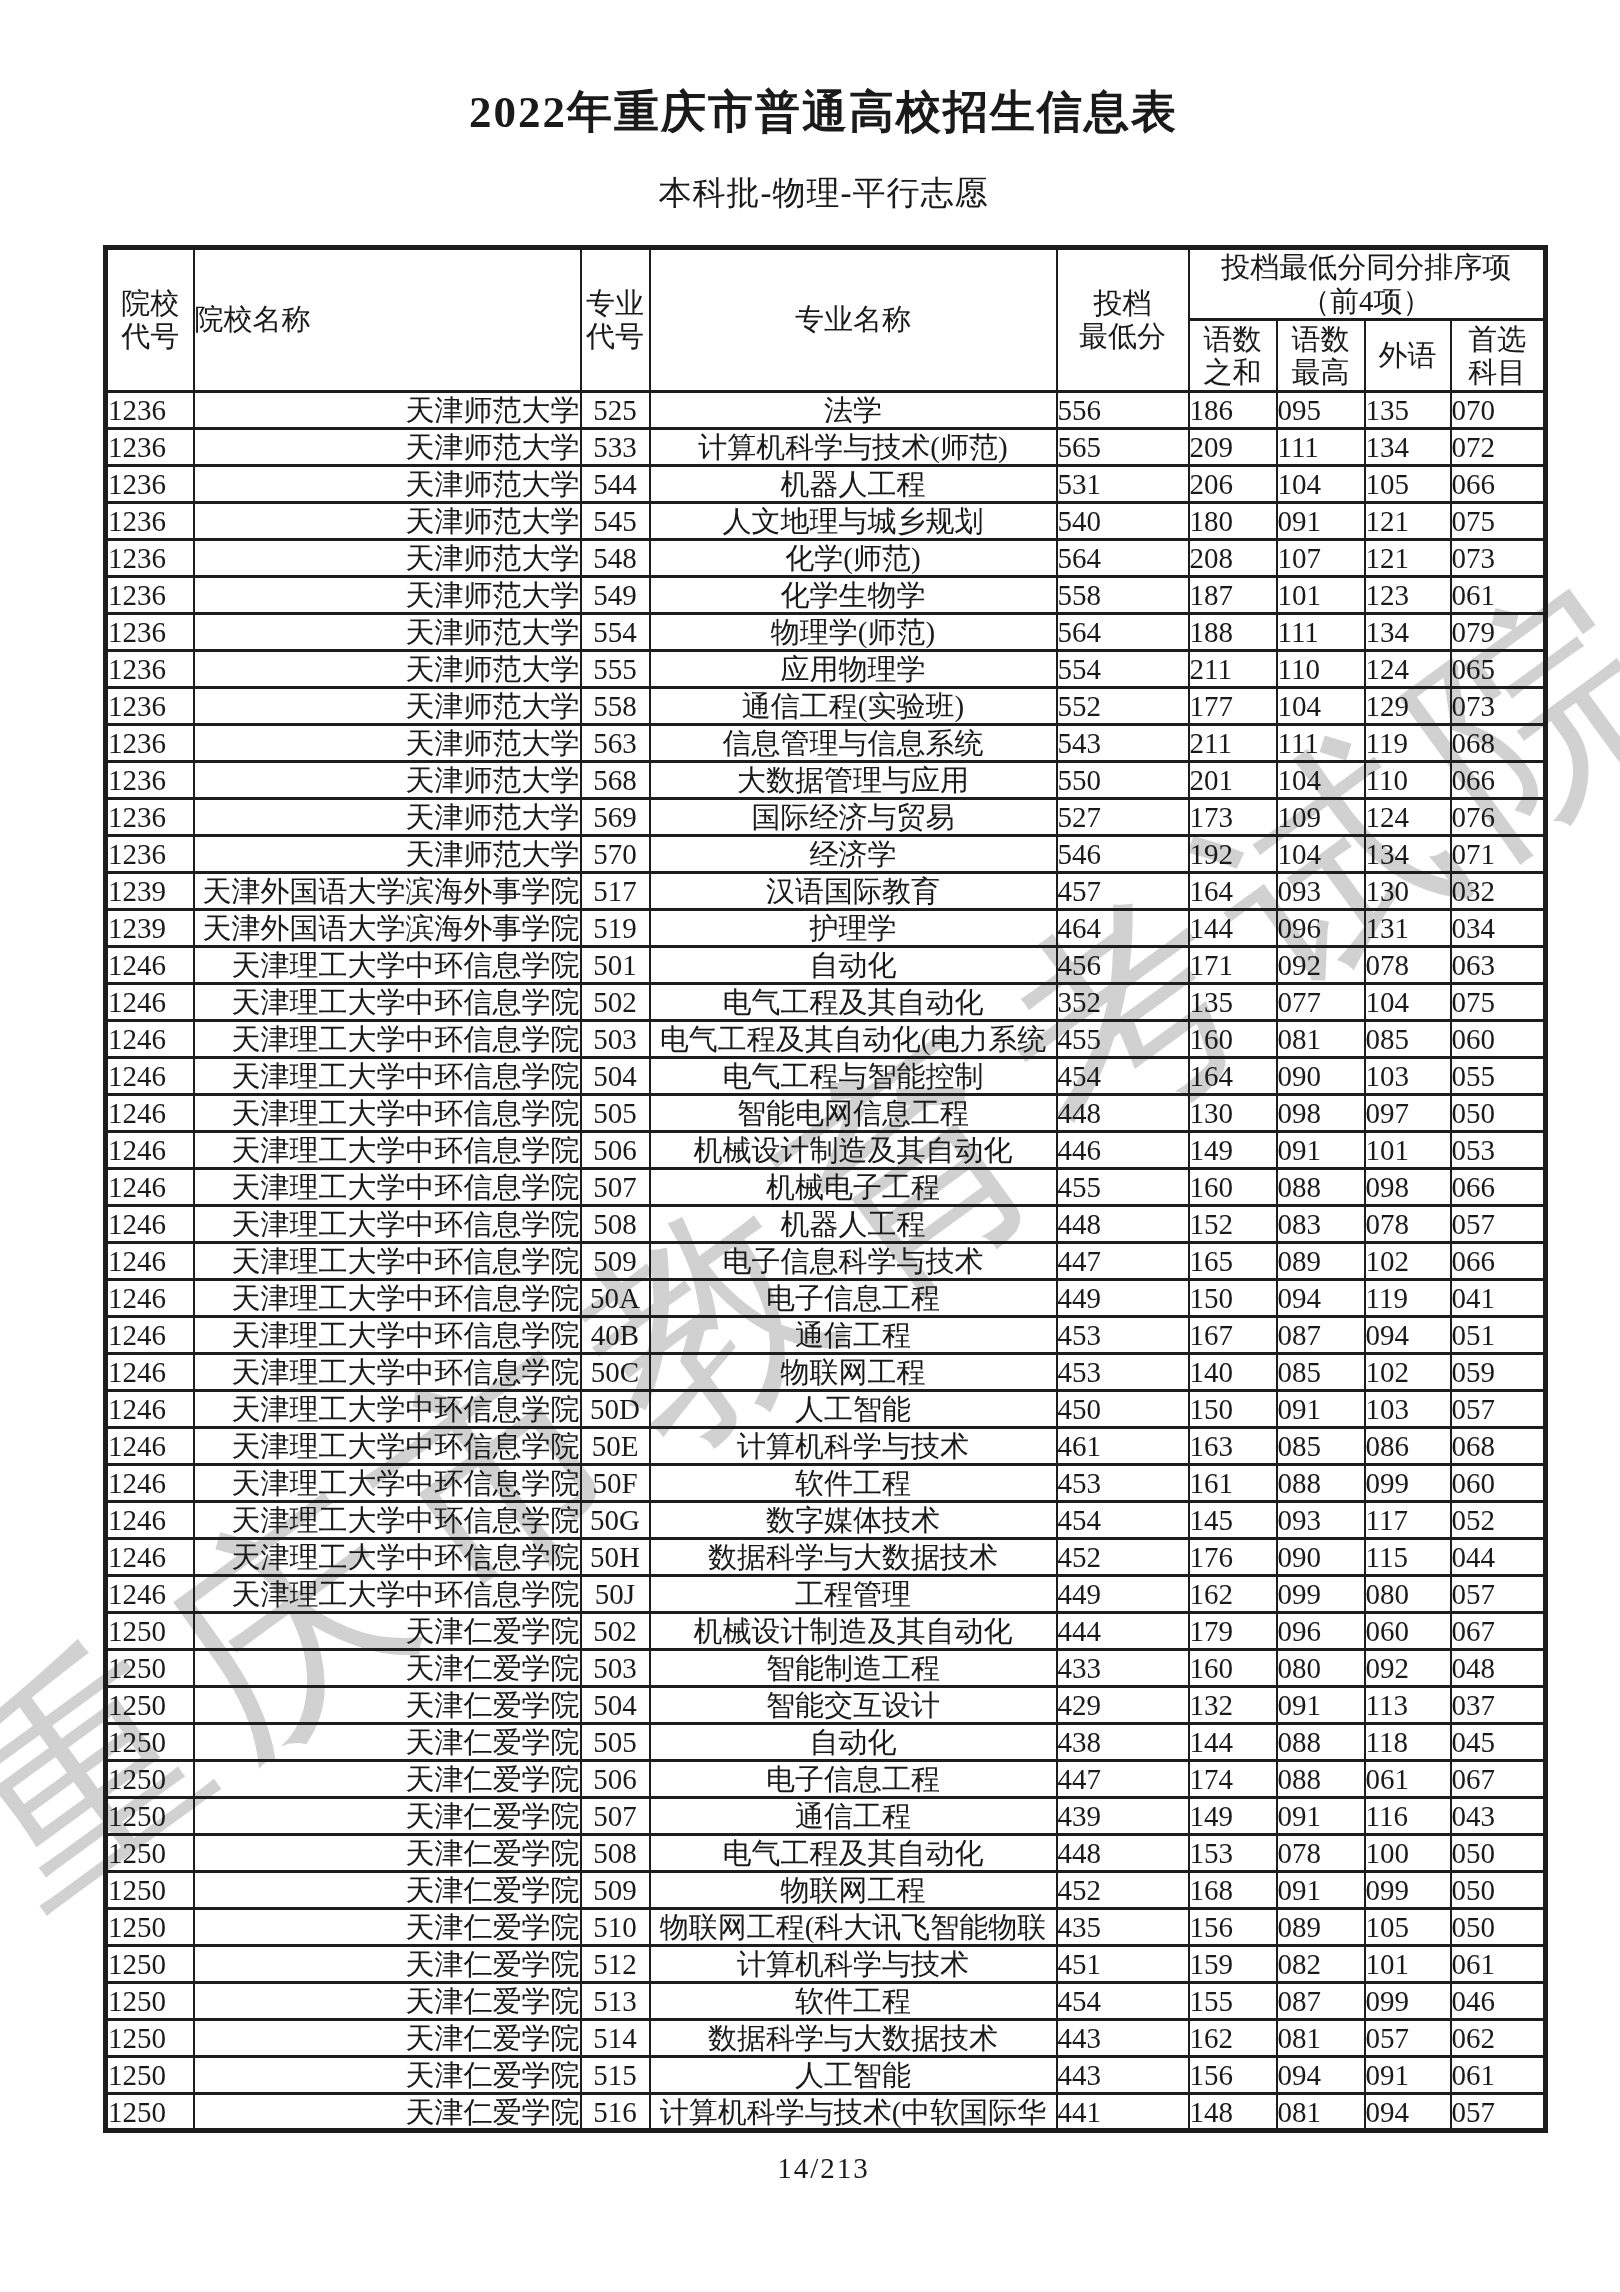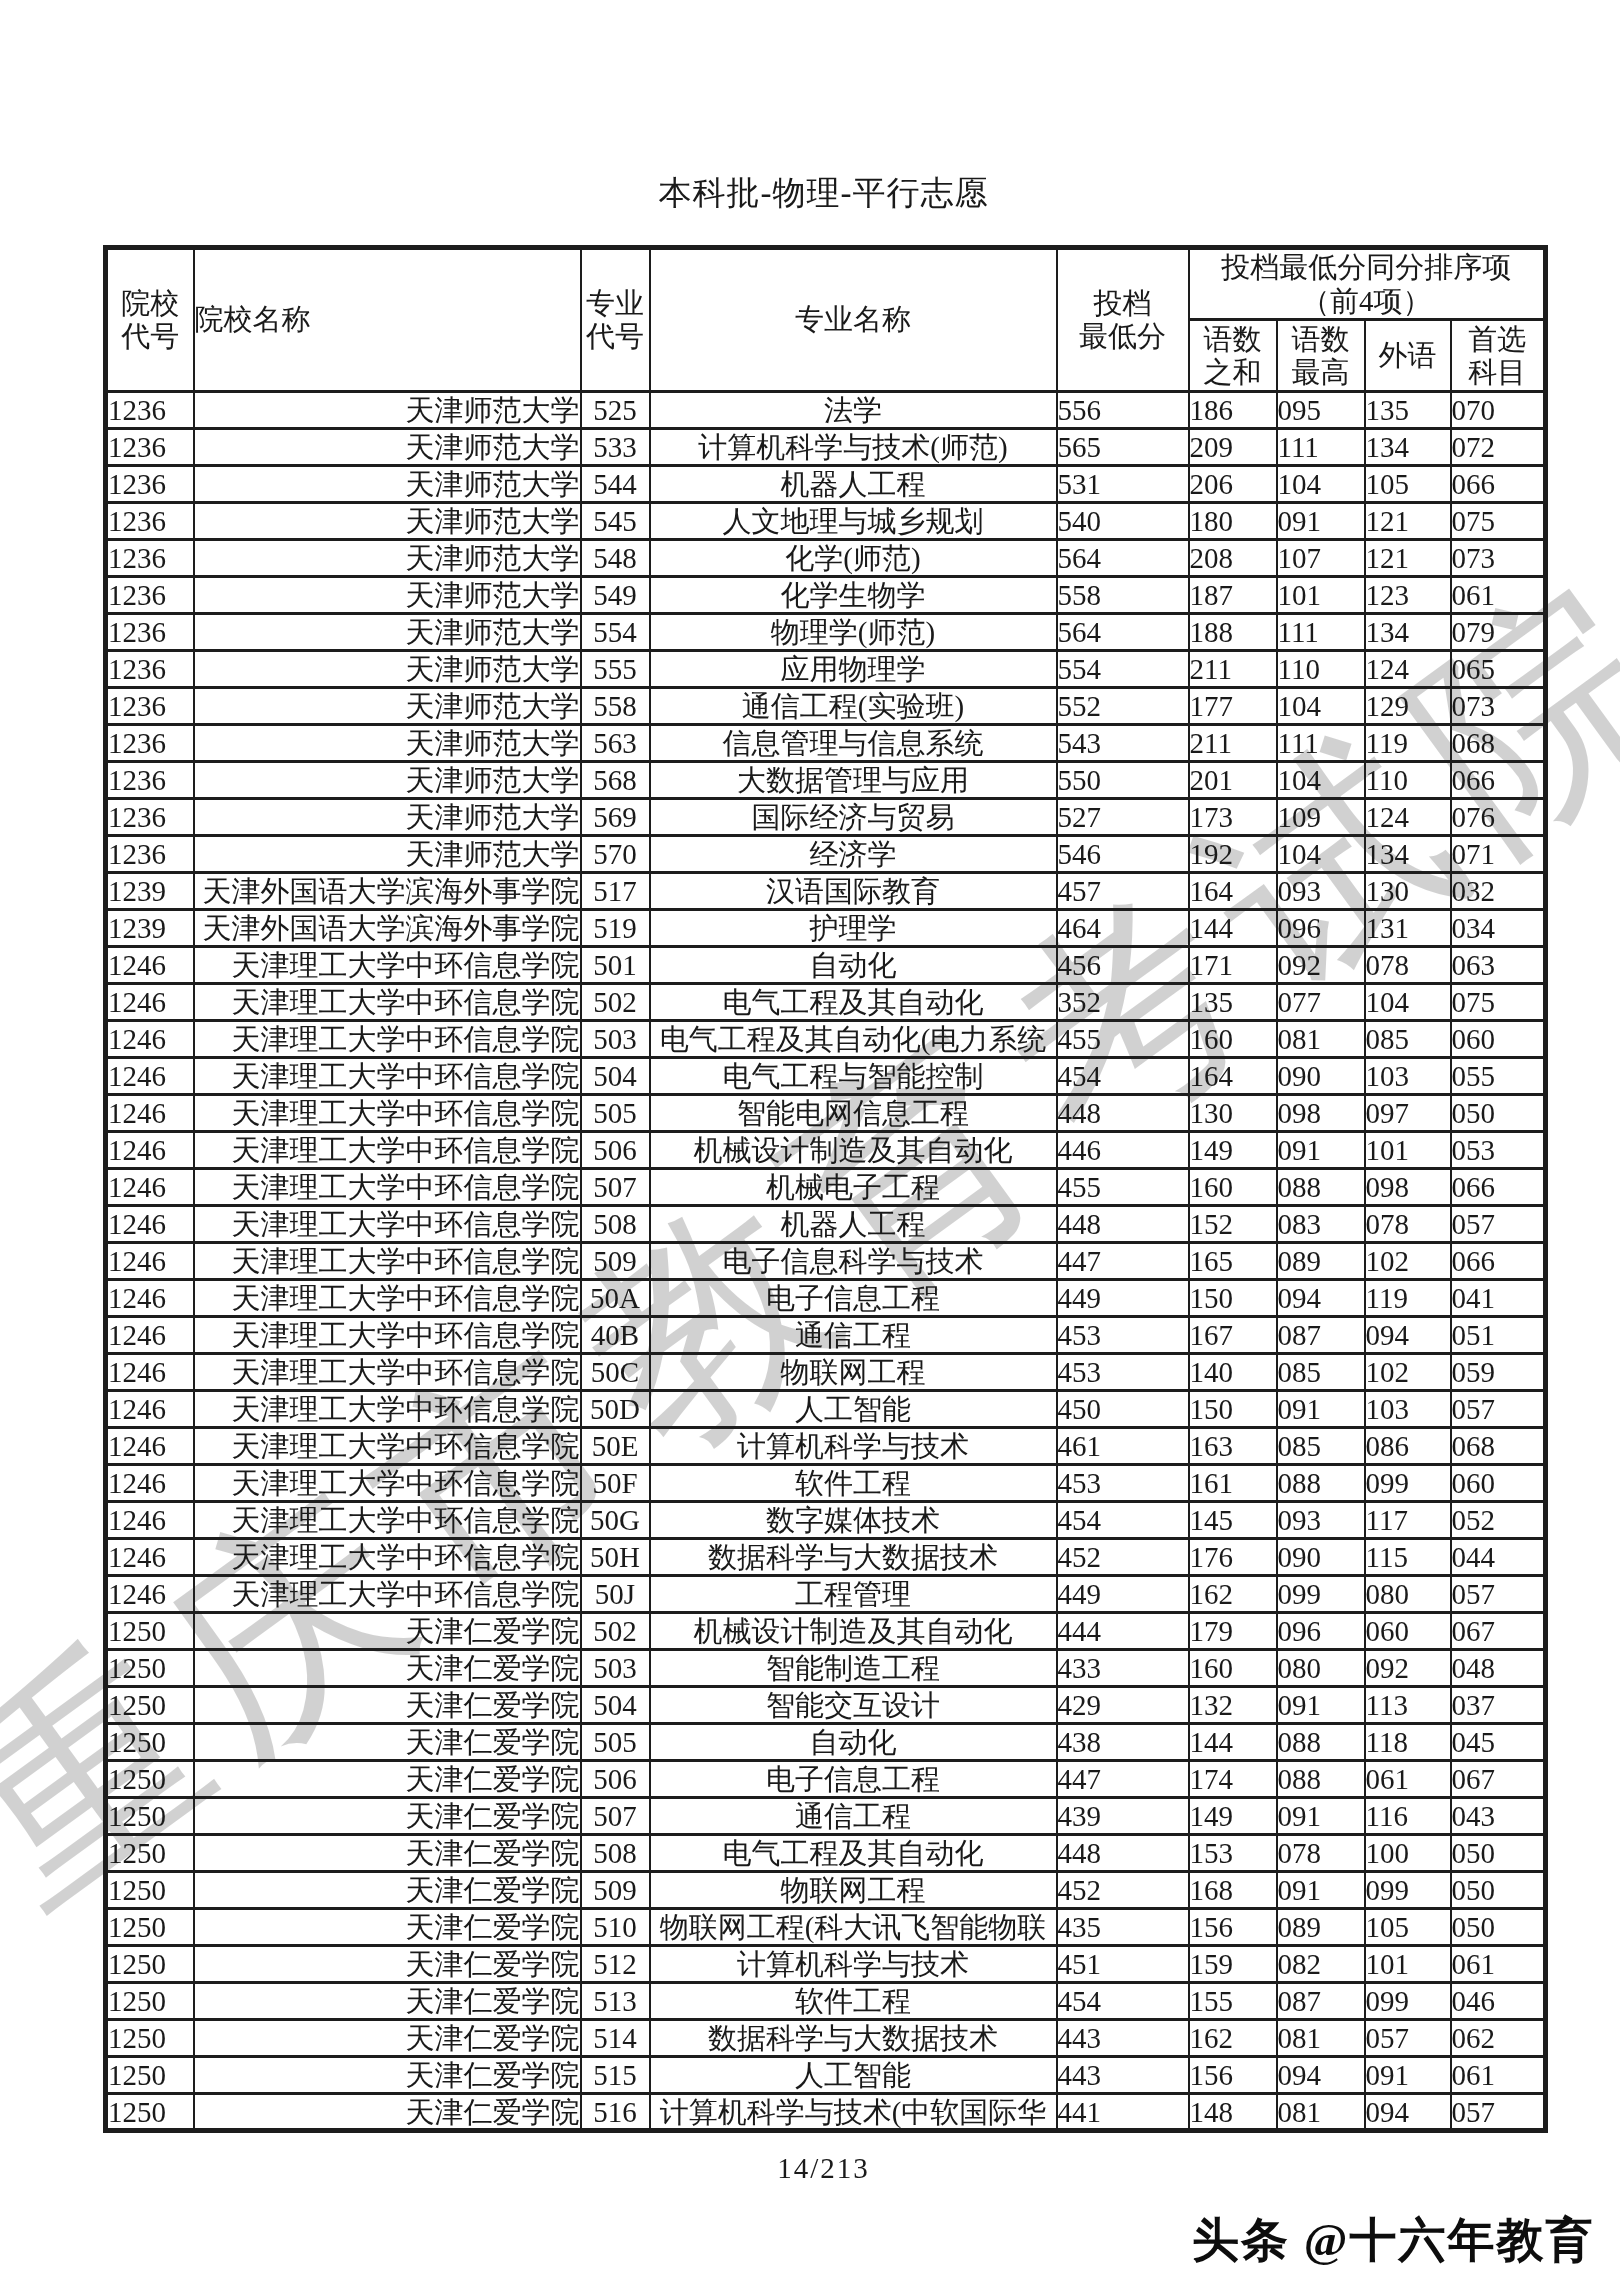"2022年重庆市普通高校招生信息表" div.doc-title { html: none -> <div>2022年重庆市普通高校招生信息表</div> }
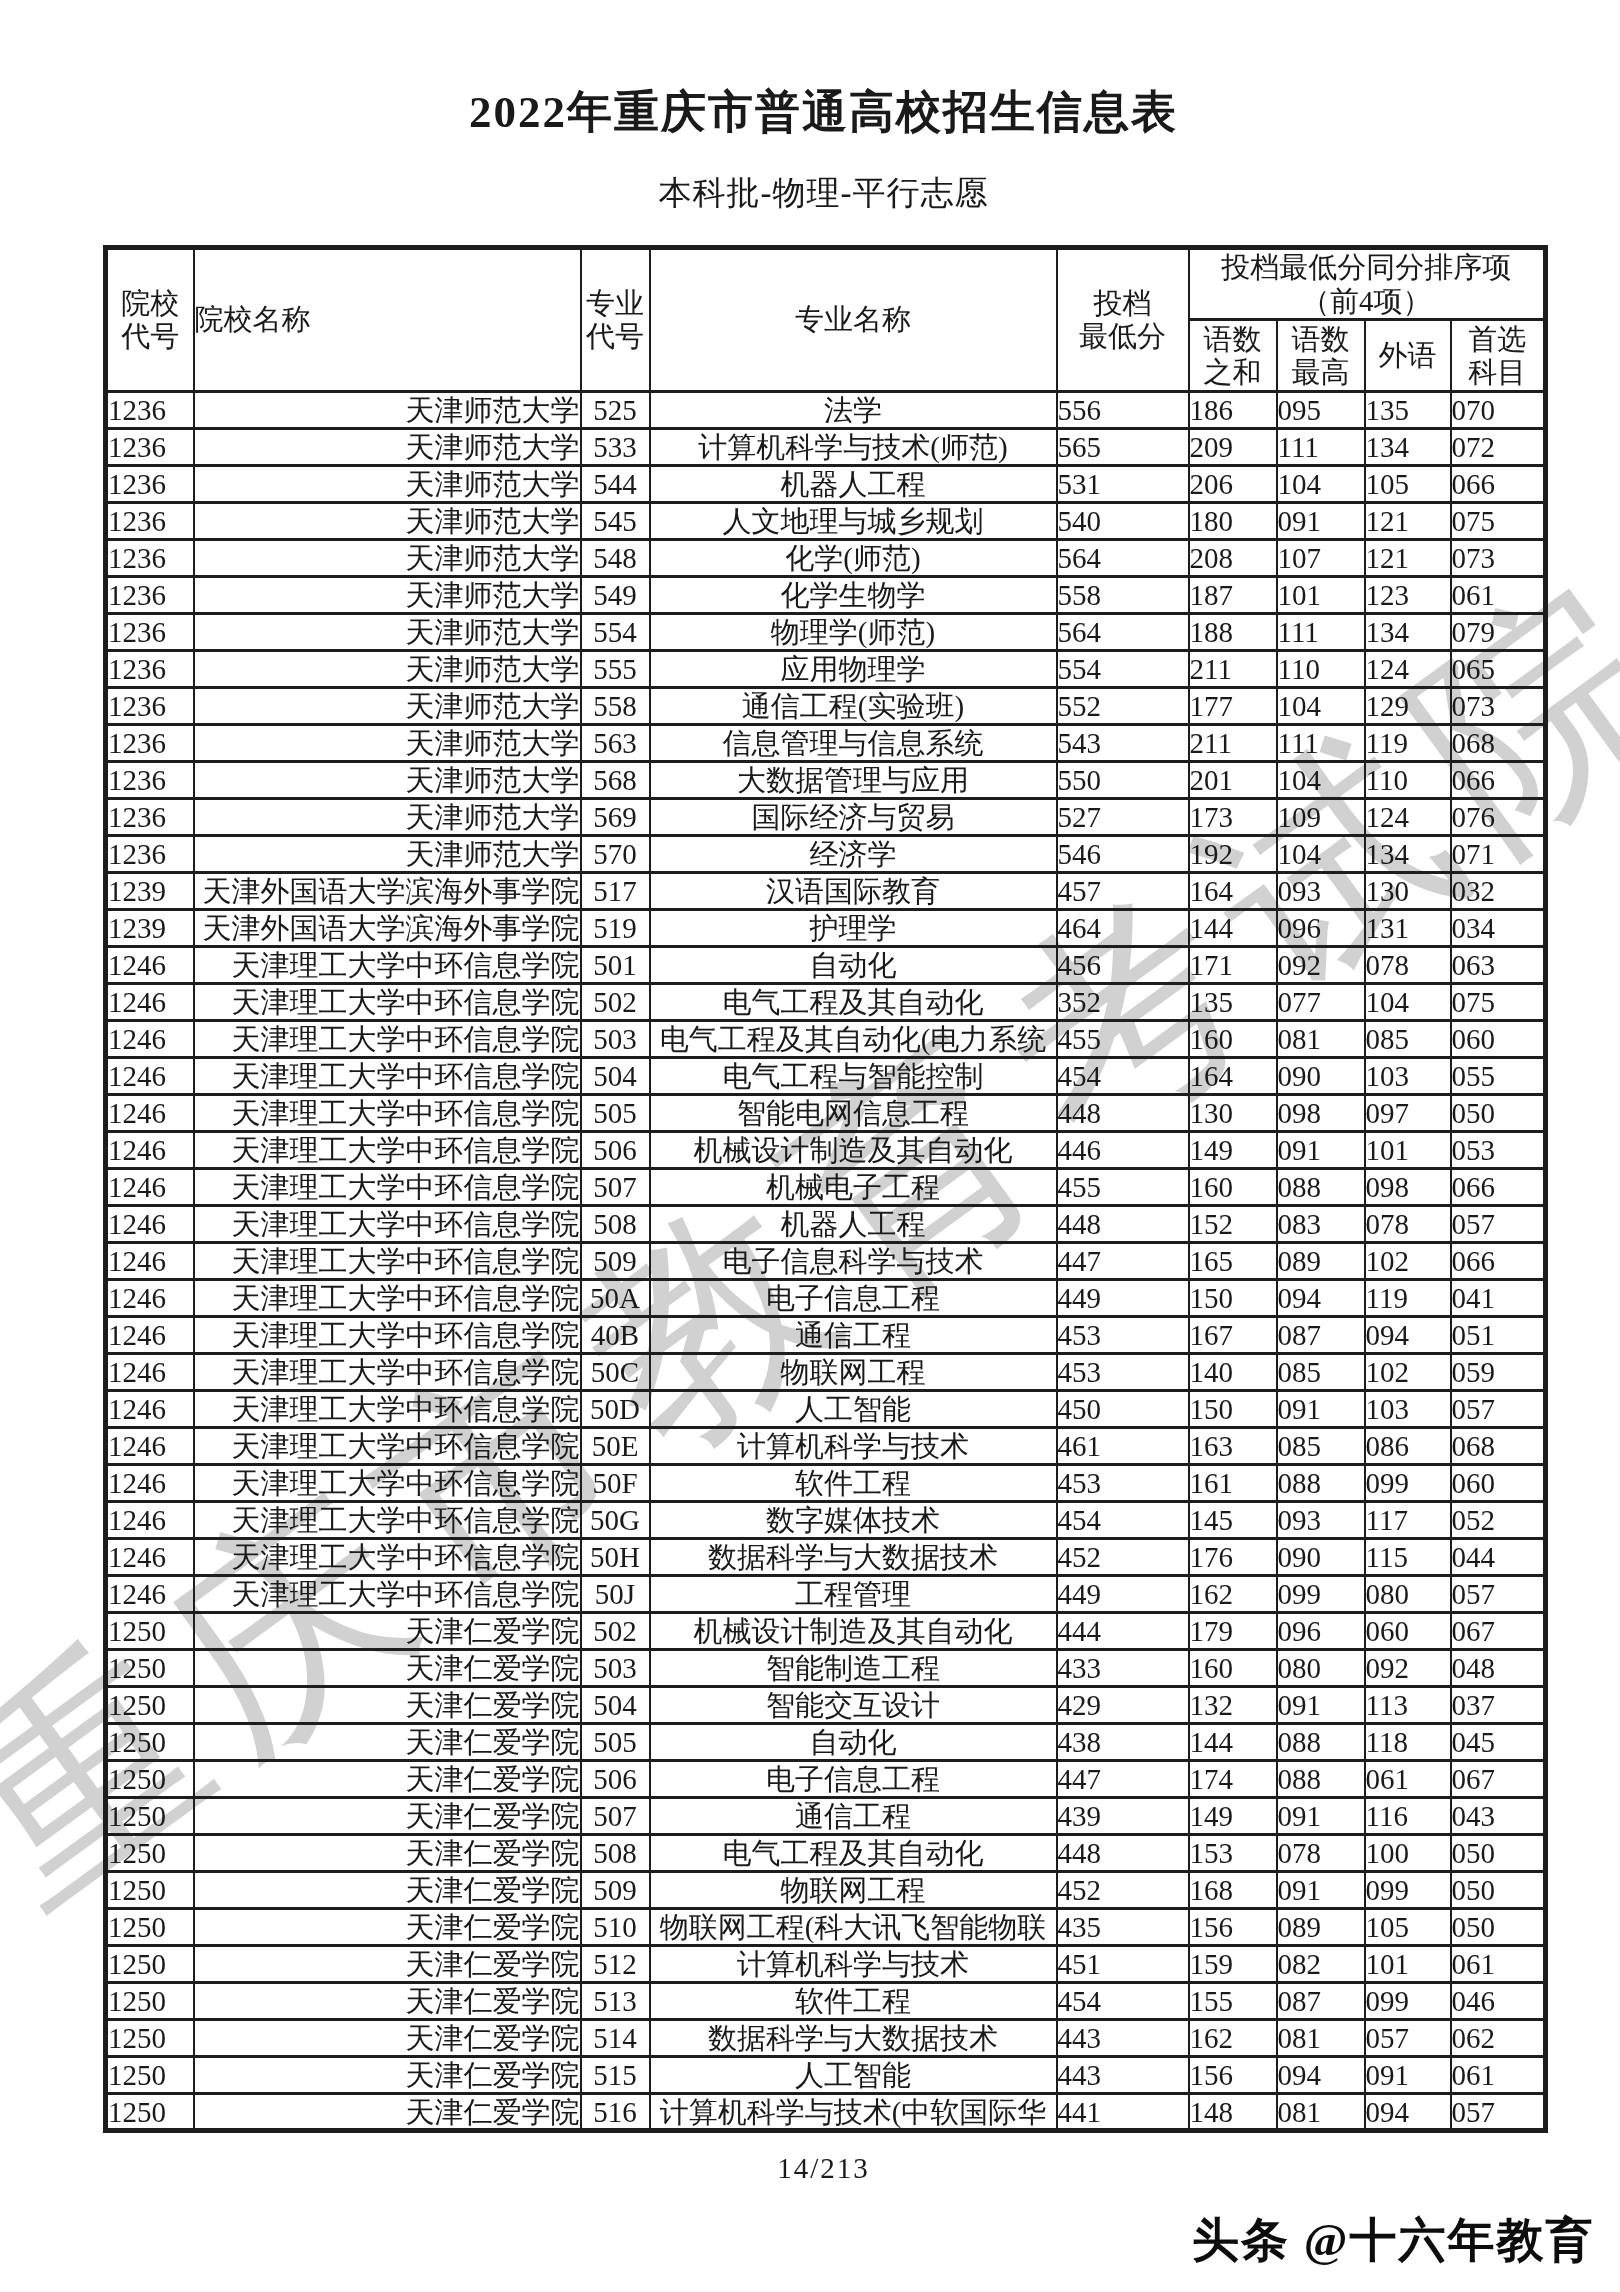"头条 @十六年教育" div.footer-brand { html: <div>头条 @十六年教育</div> -> none }
